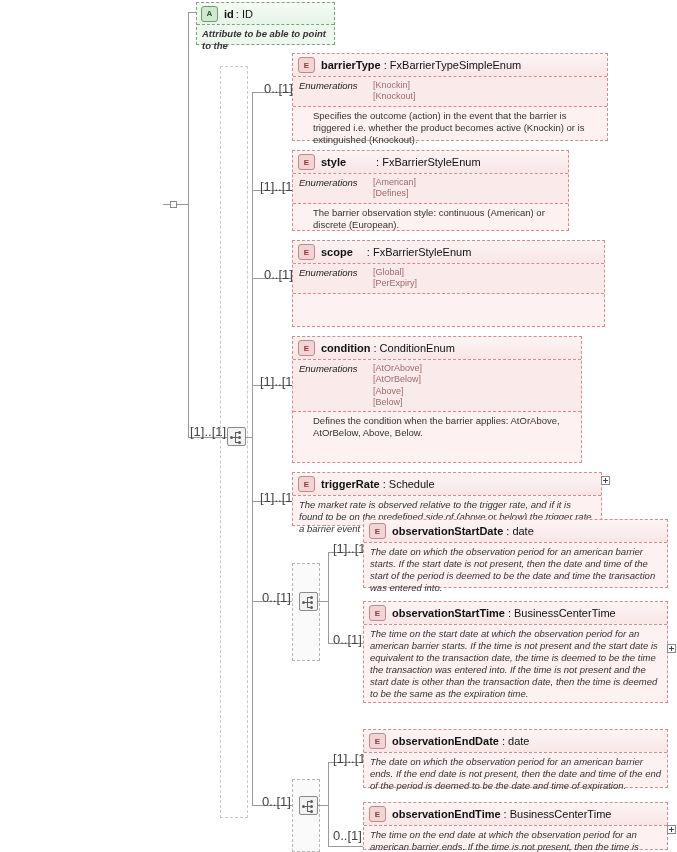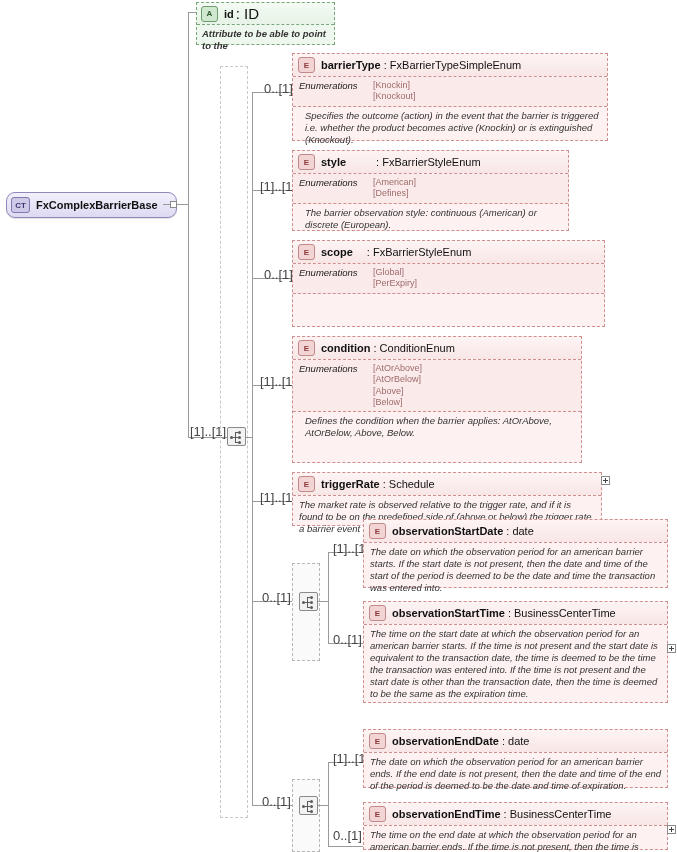": ID" .attr-type { font-size: 15px -> 11px }
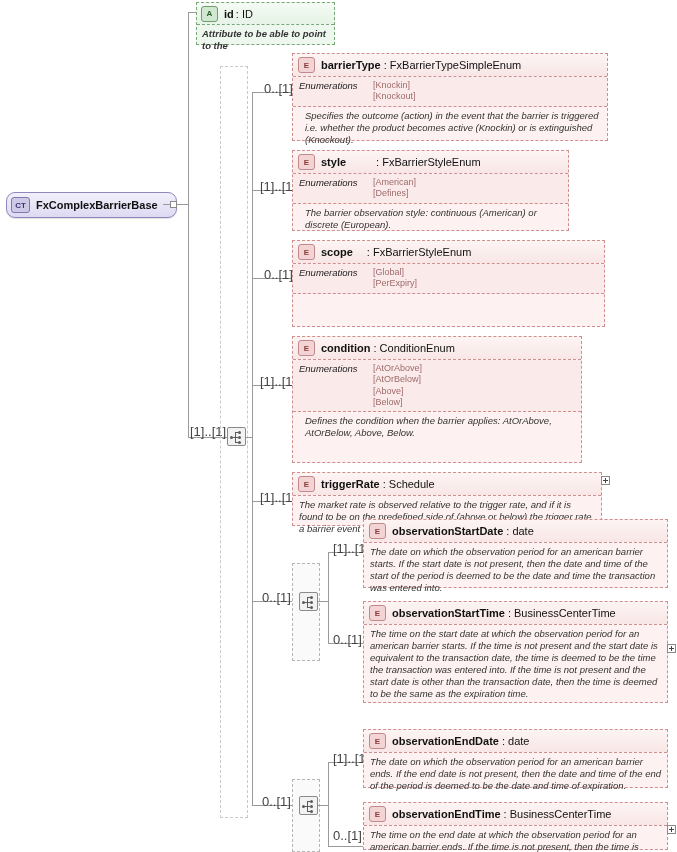"Specifies the outcome (action) in" .el-doc { font-style: italic -> none; padding: 3px 6px 4px 12px -> 3px 6px 4px 20px }
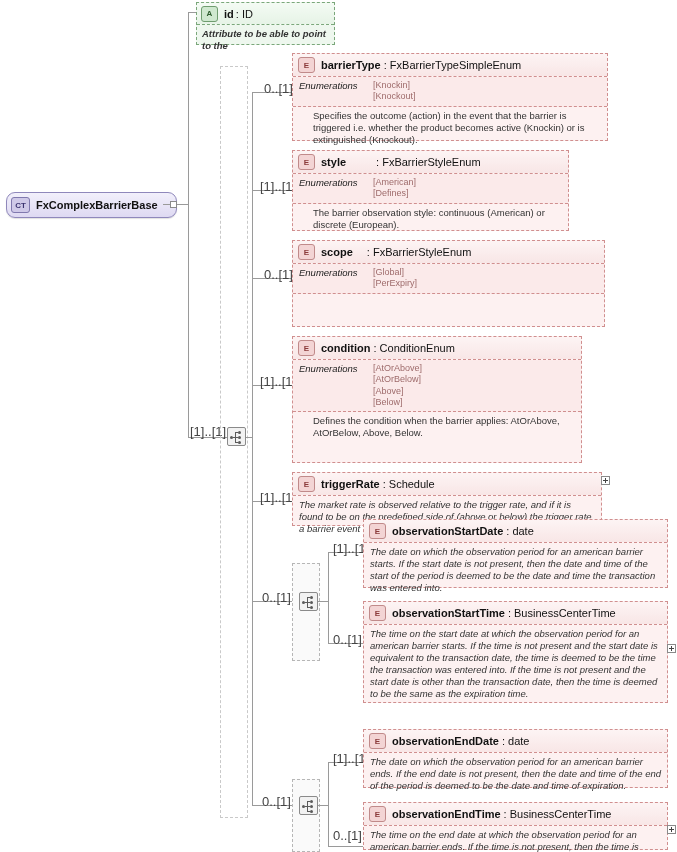"CT" div.ct-node { html: <div> <span>CT</span> <span>FxComplexBarrierBase</span> </div> -> none }
